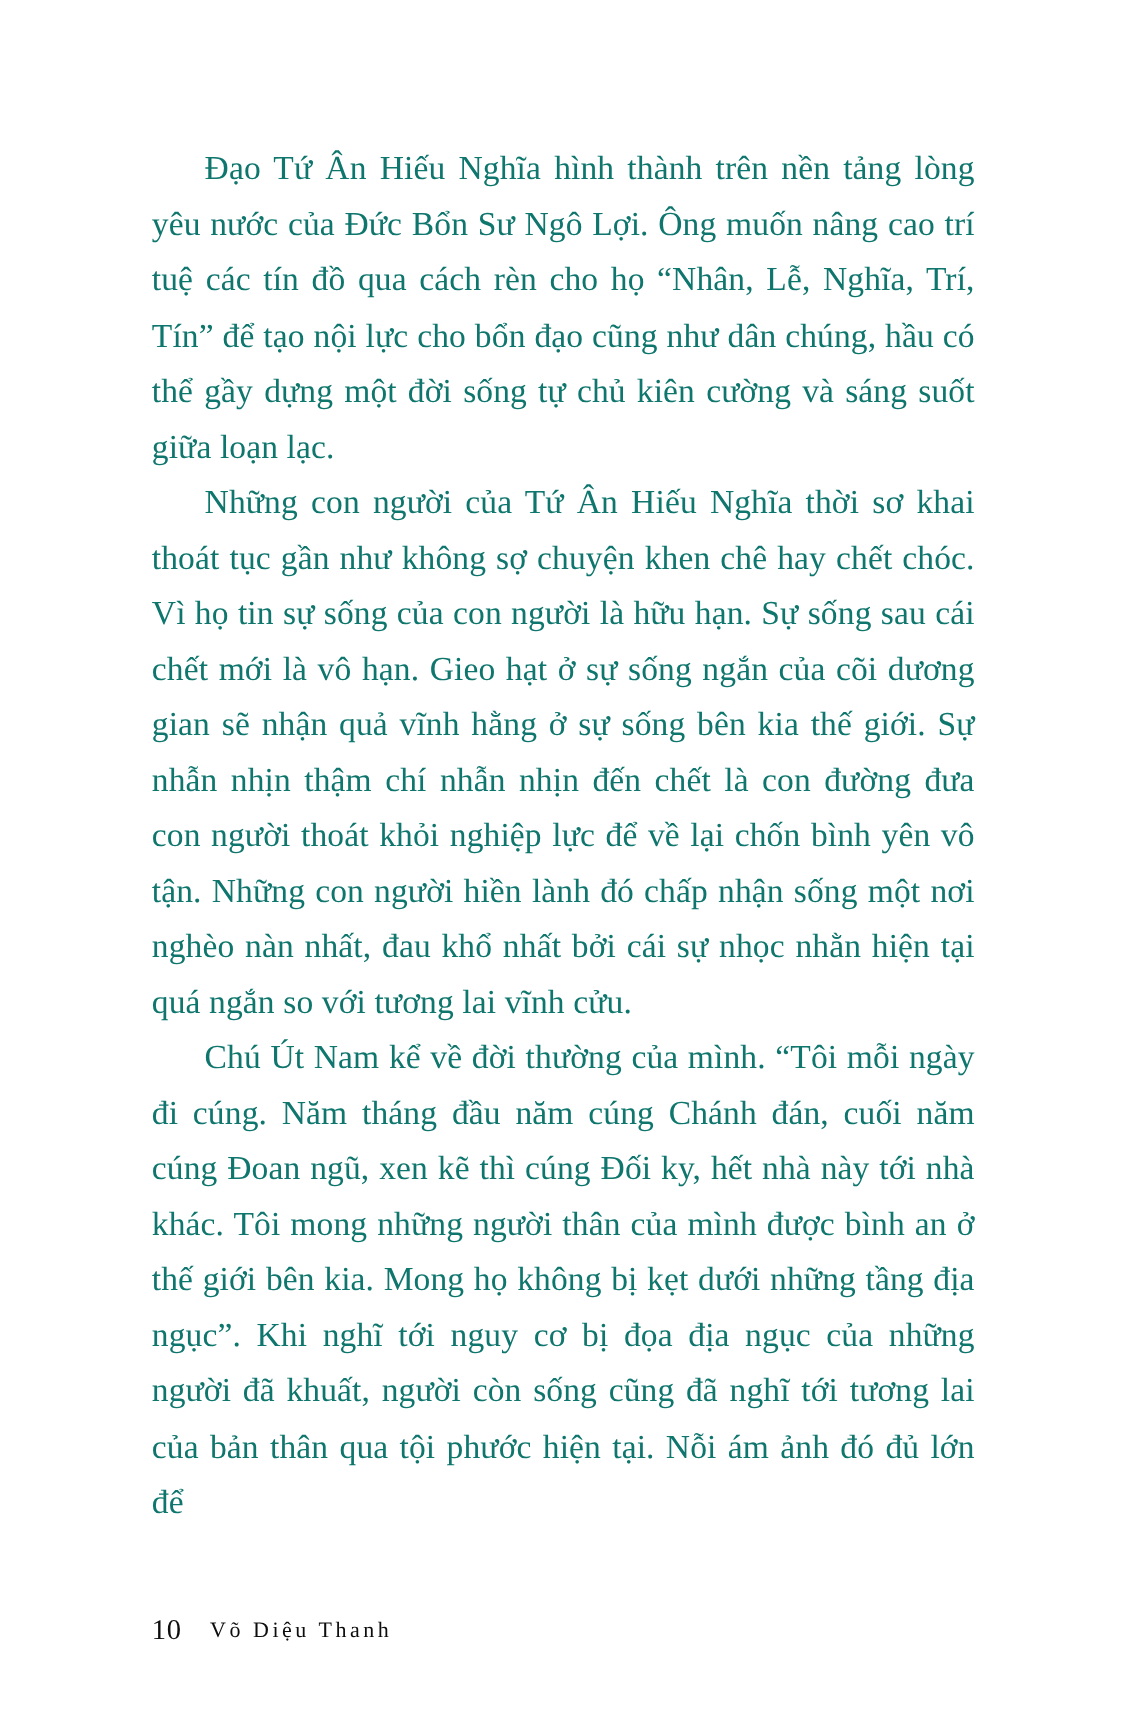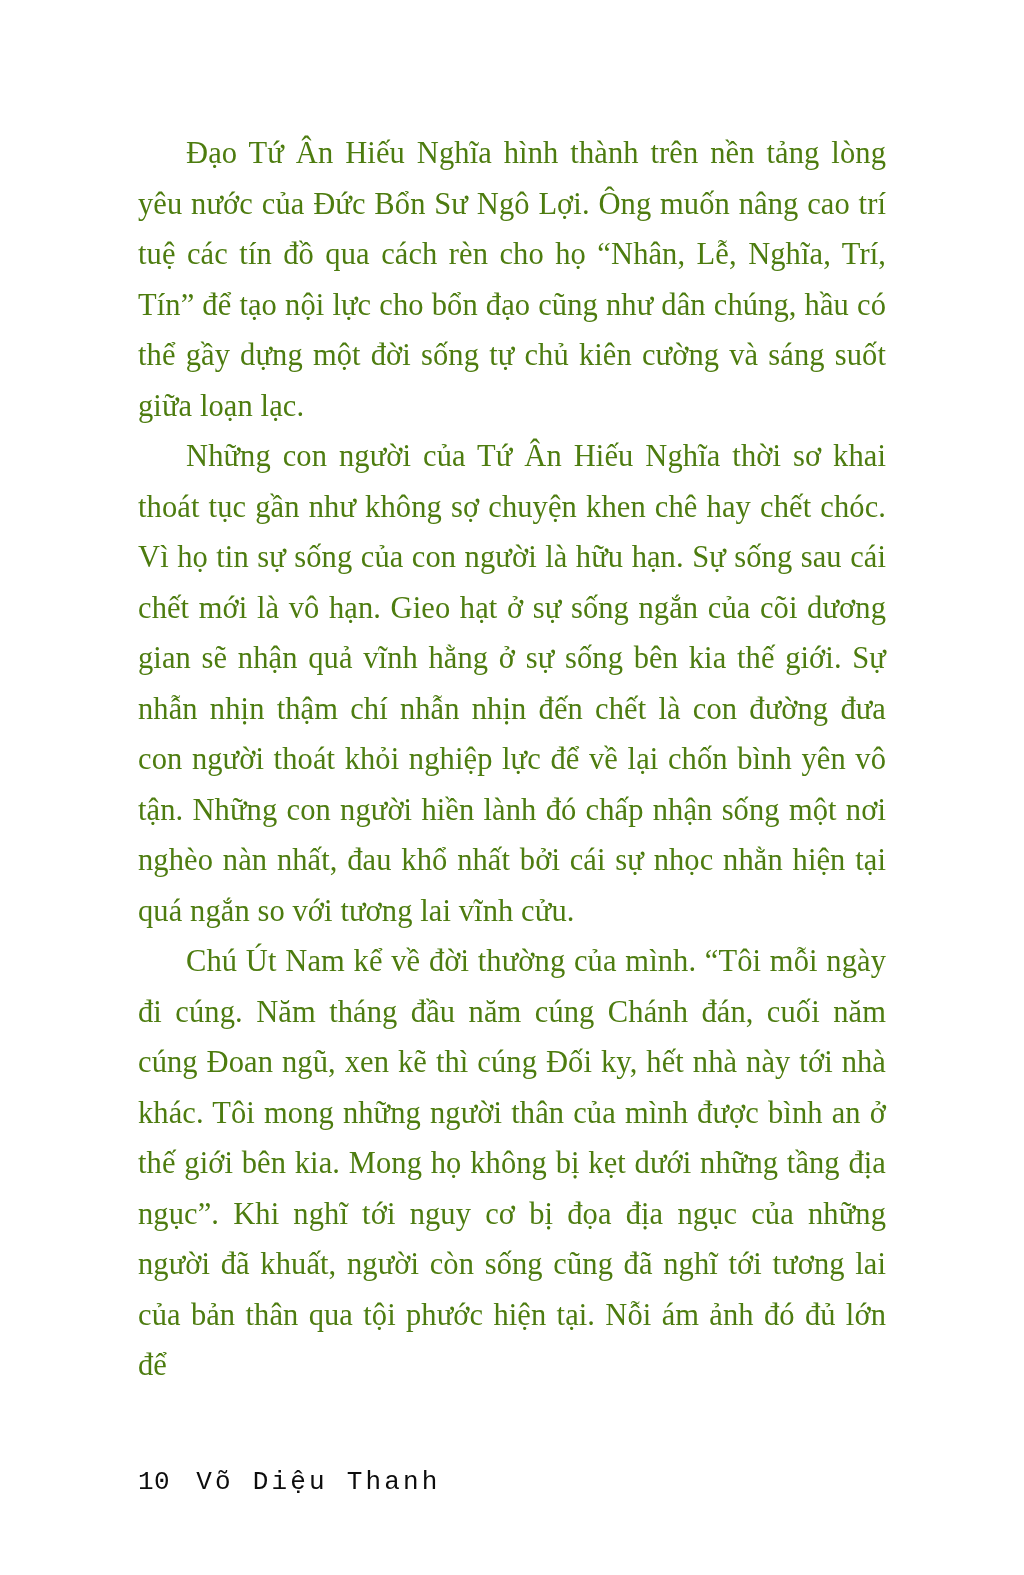"Đạo Tứ Ân Hiếu Nghĩa" .text-block { color: #4d7c0f -> #0f766e }
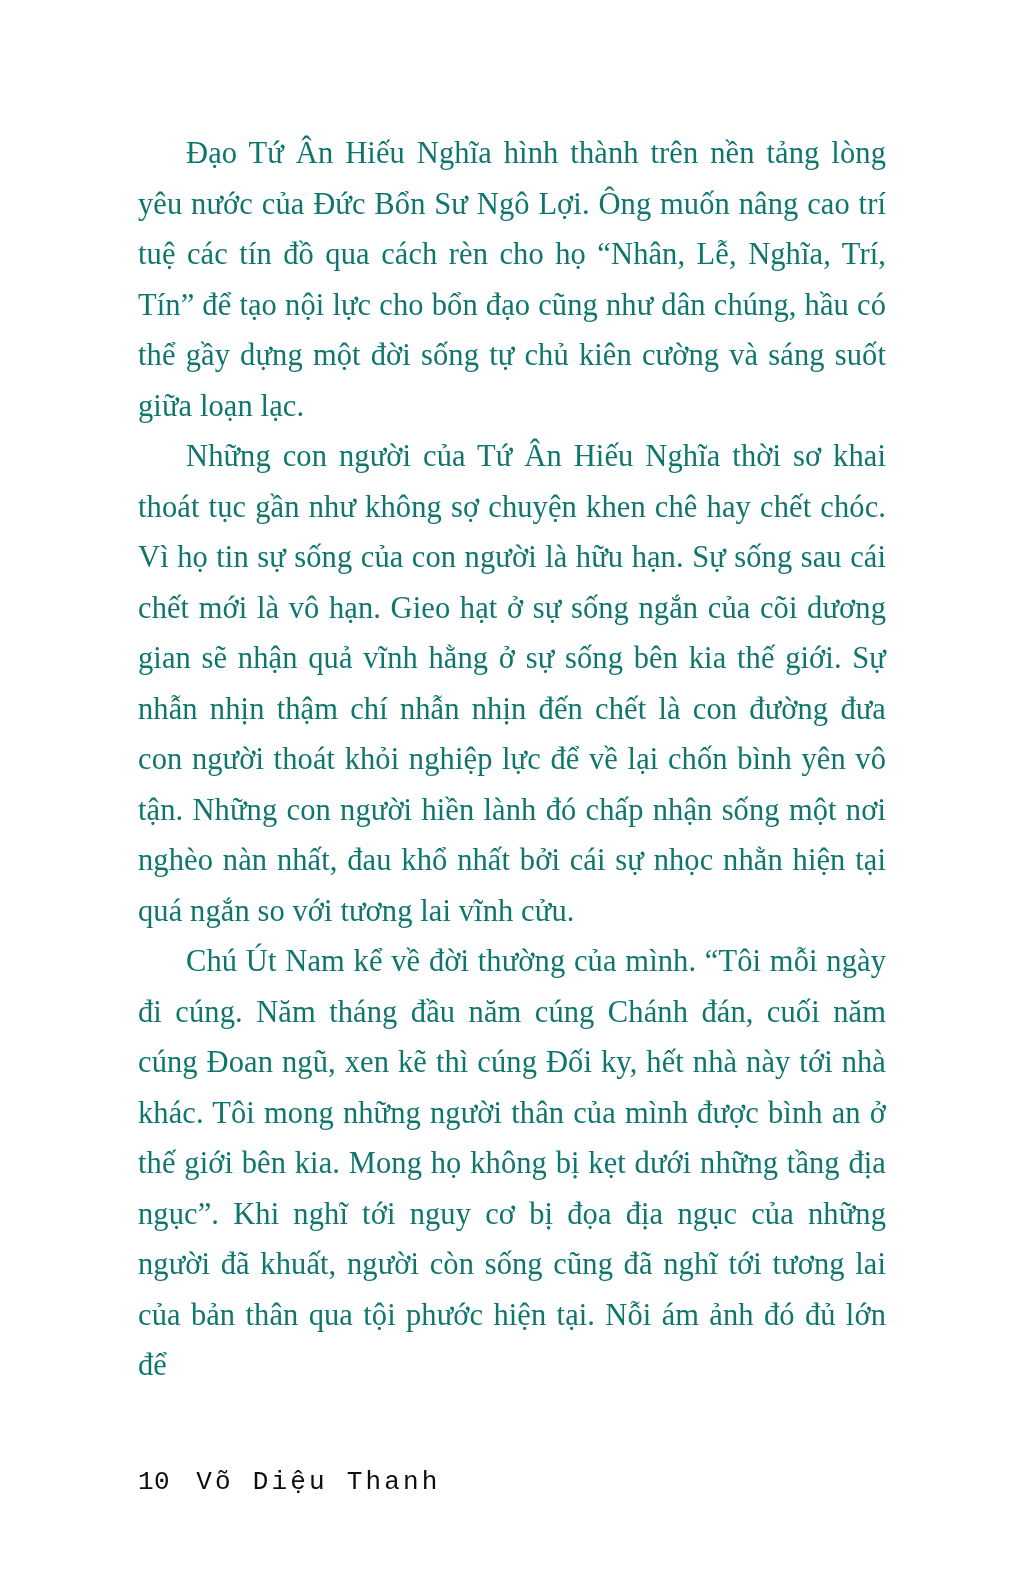"10" .footer { font-family: Liberation Mono, monospace -> Liberation Serif, serif }
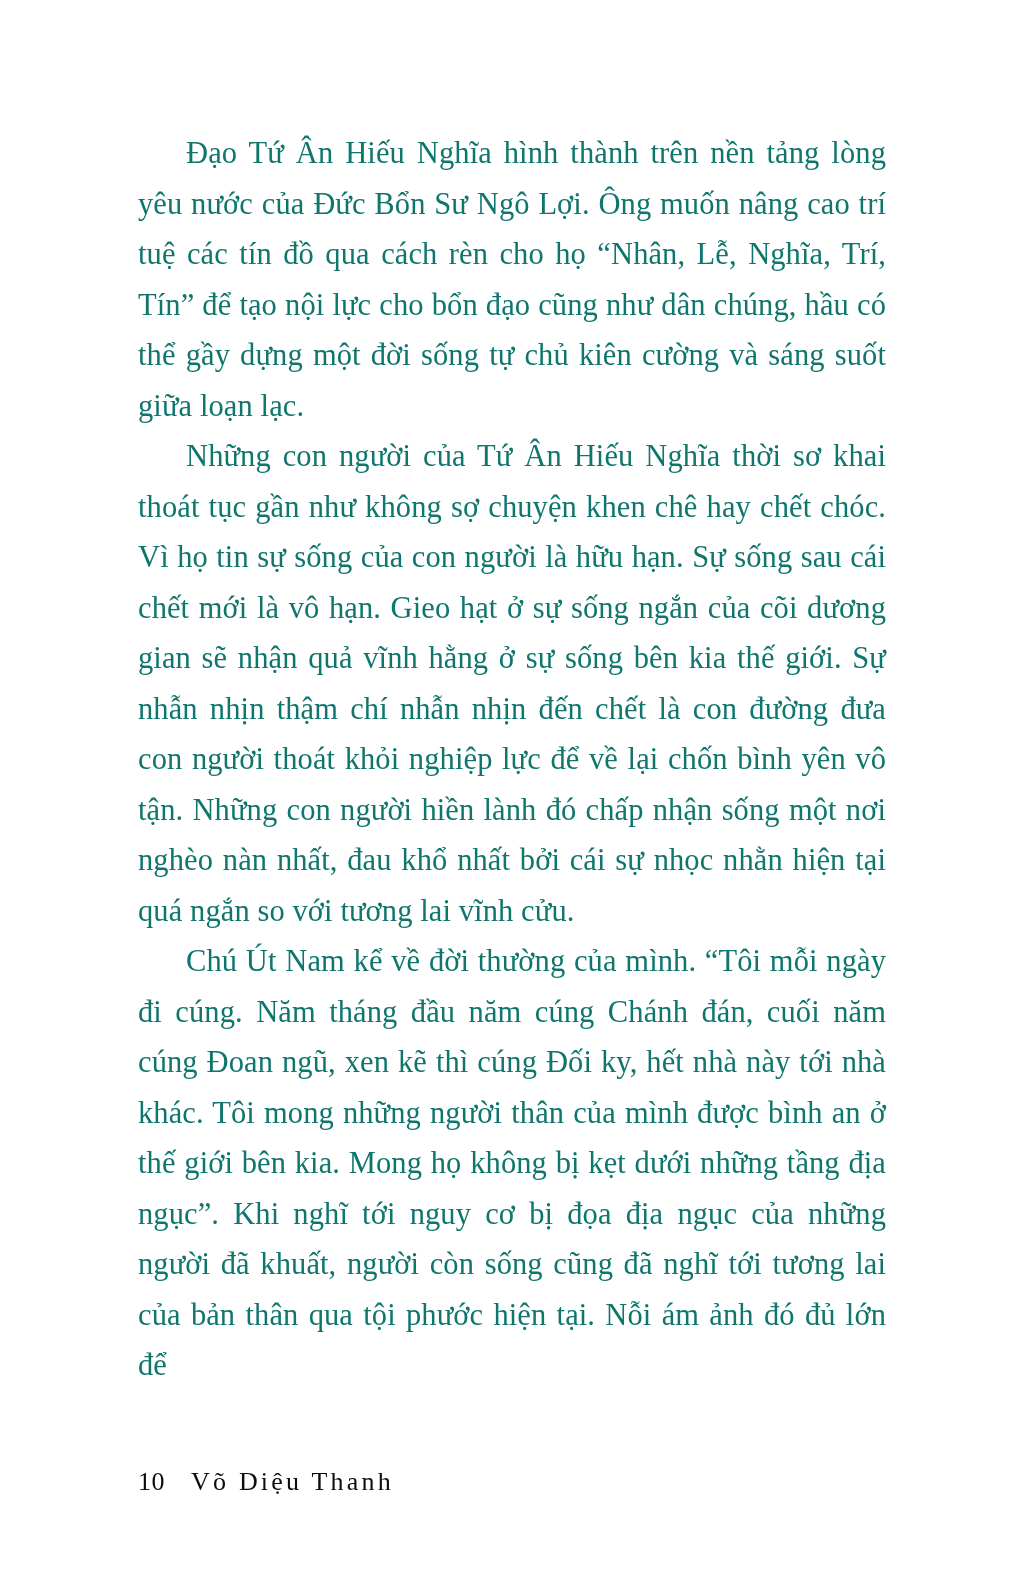"Võ Diệu Thanh" .footer .author { font-size: 26px -> 20px }
